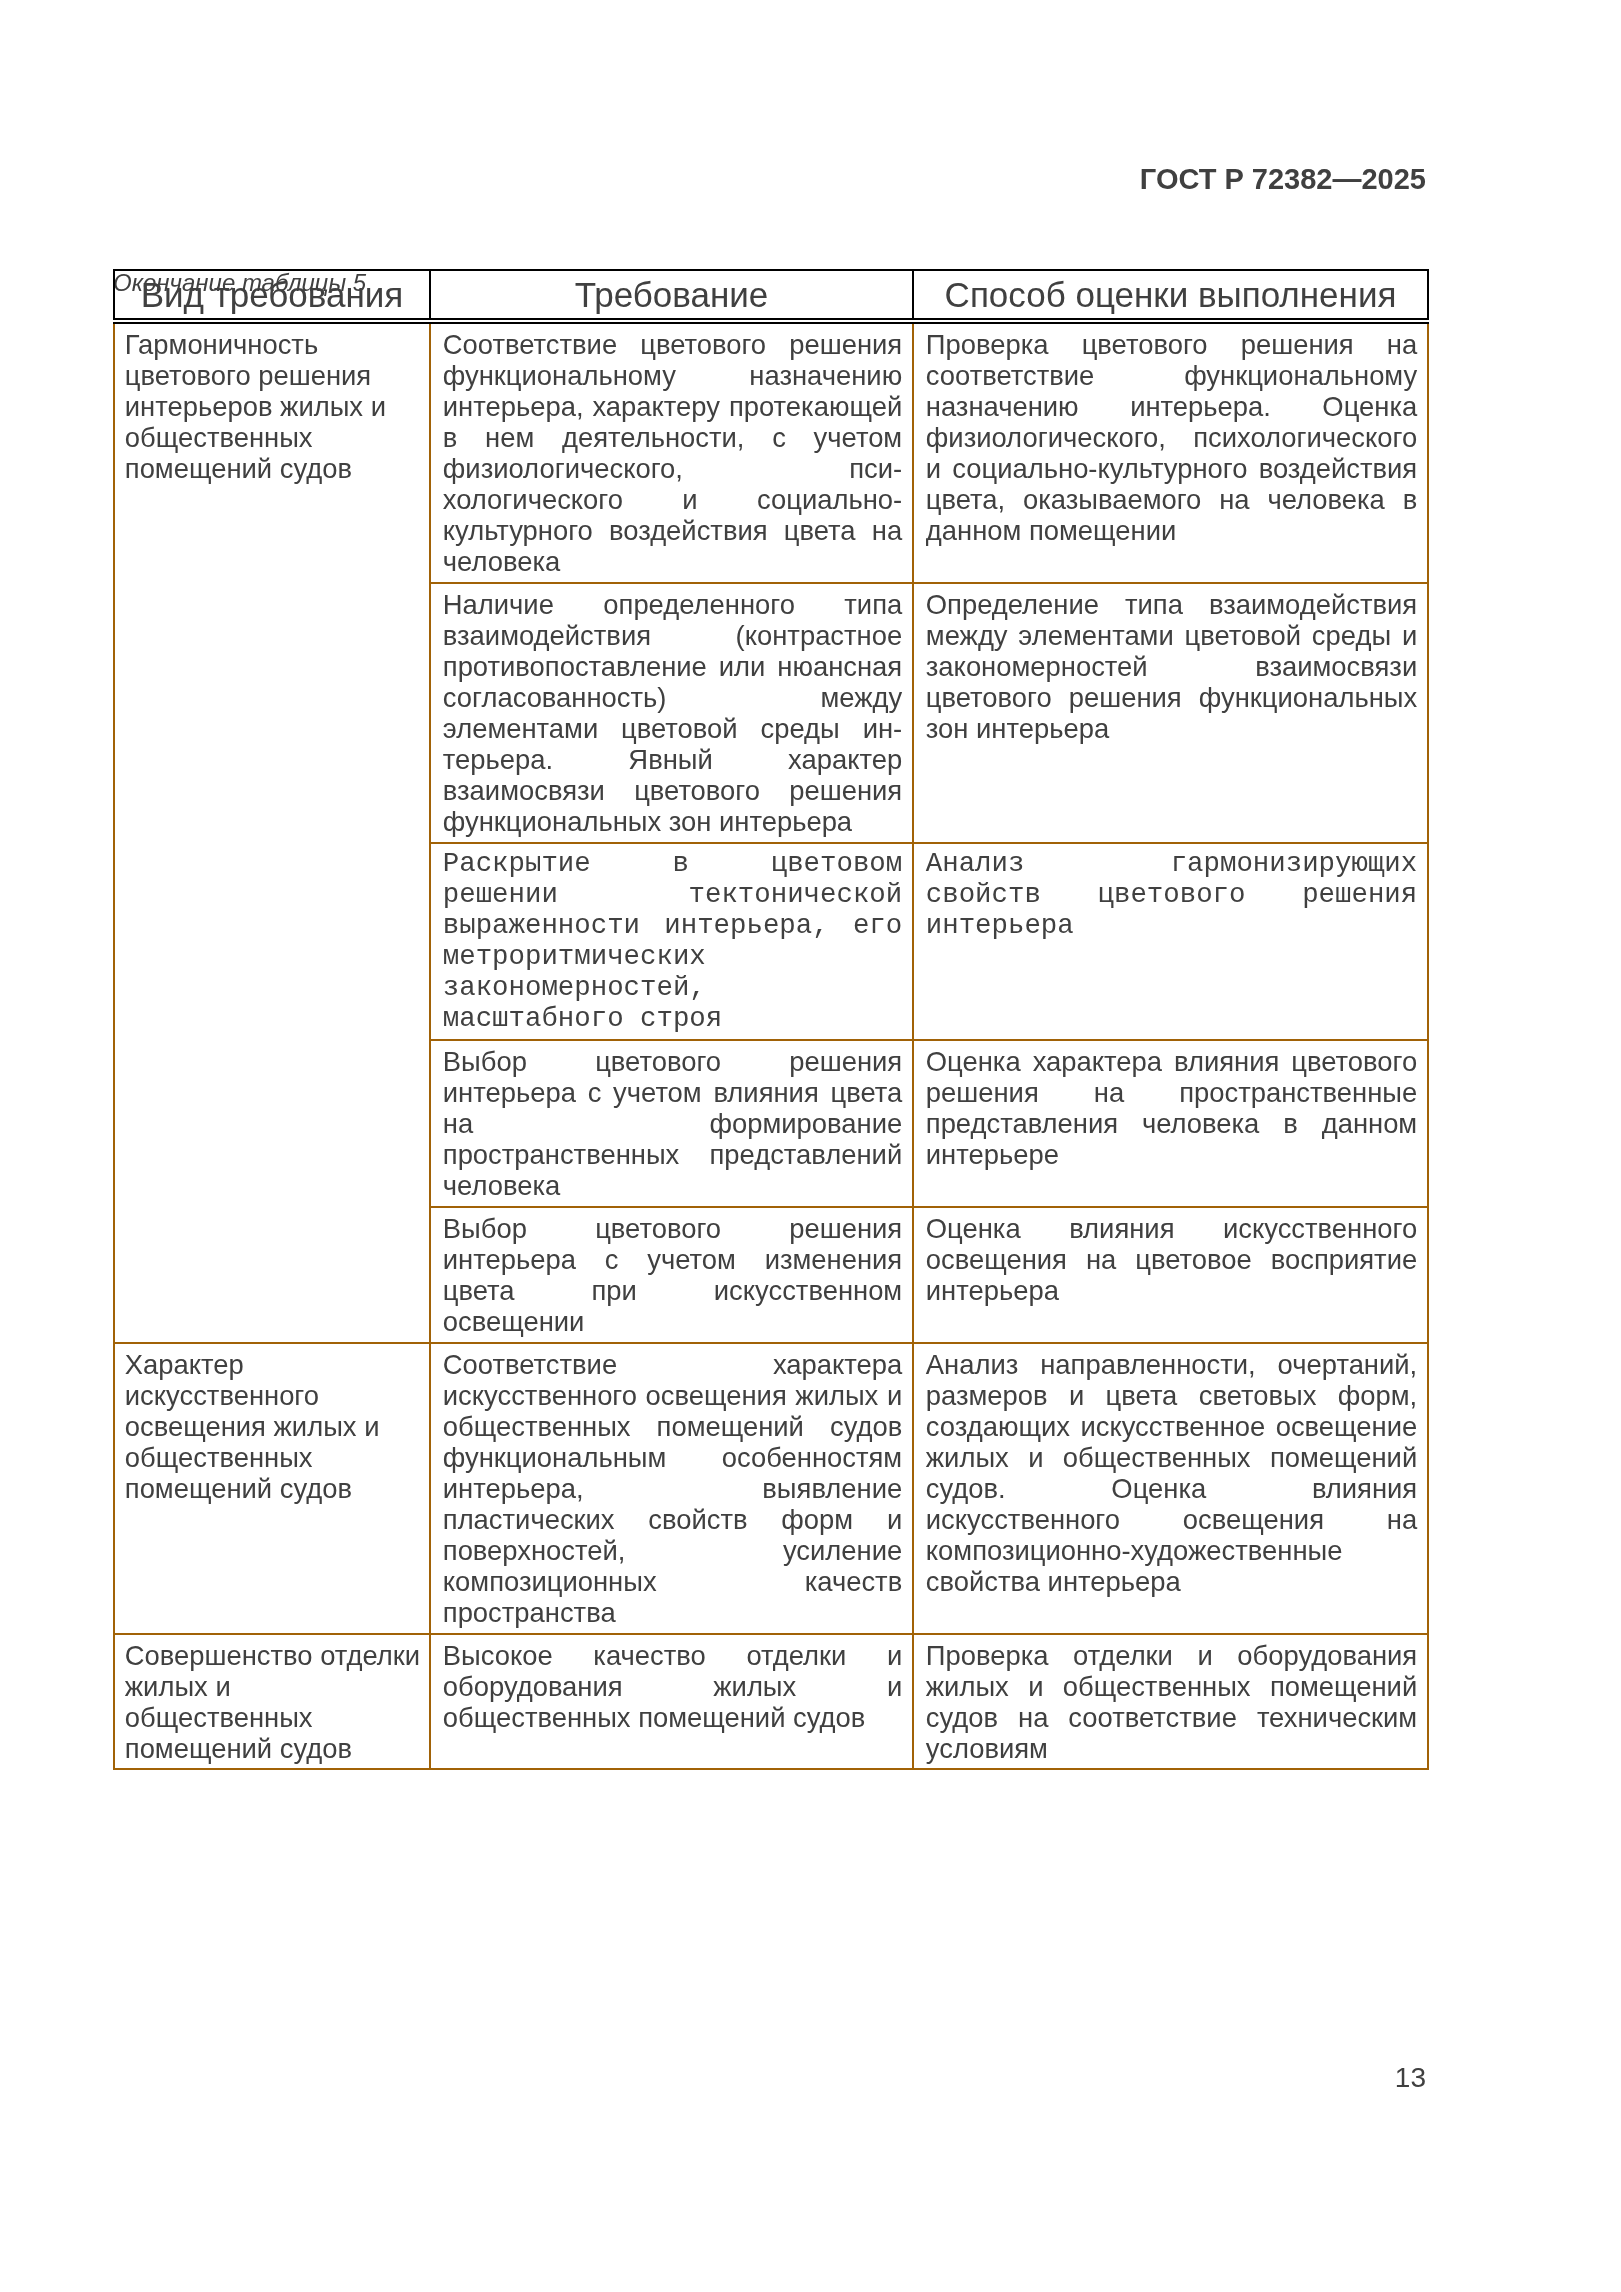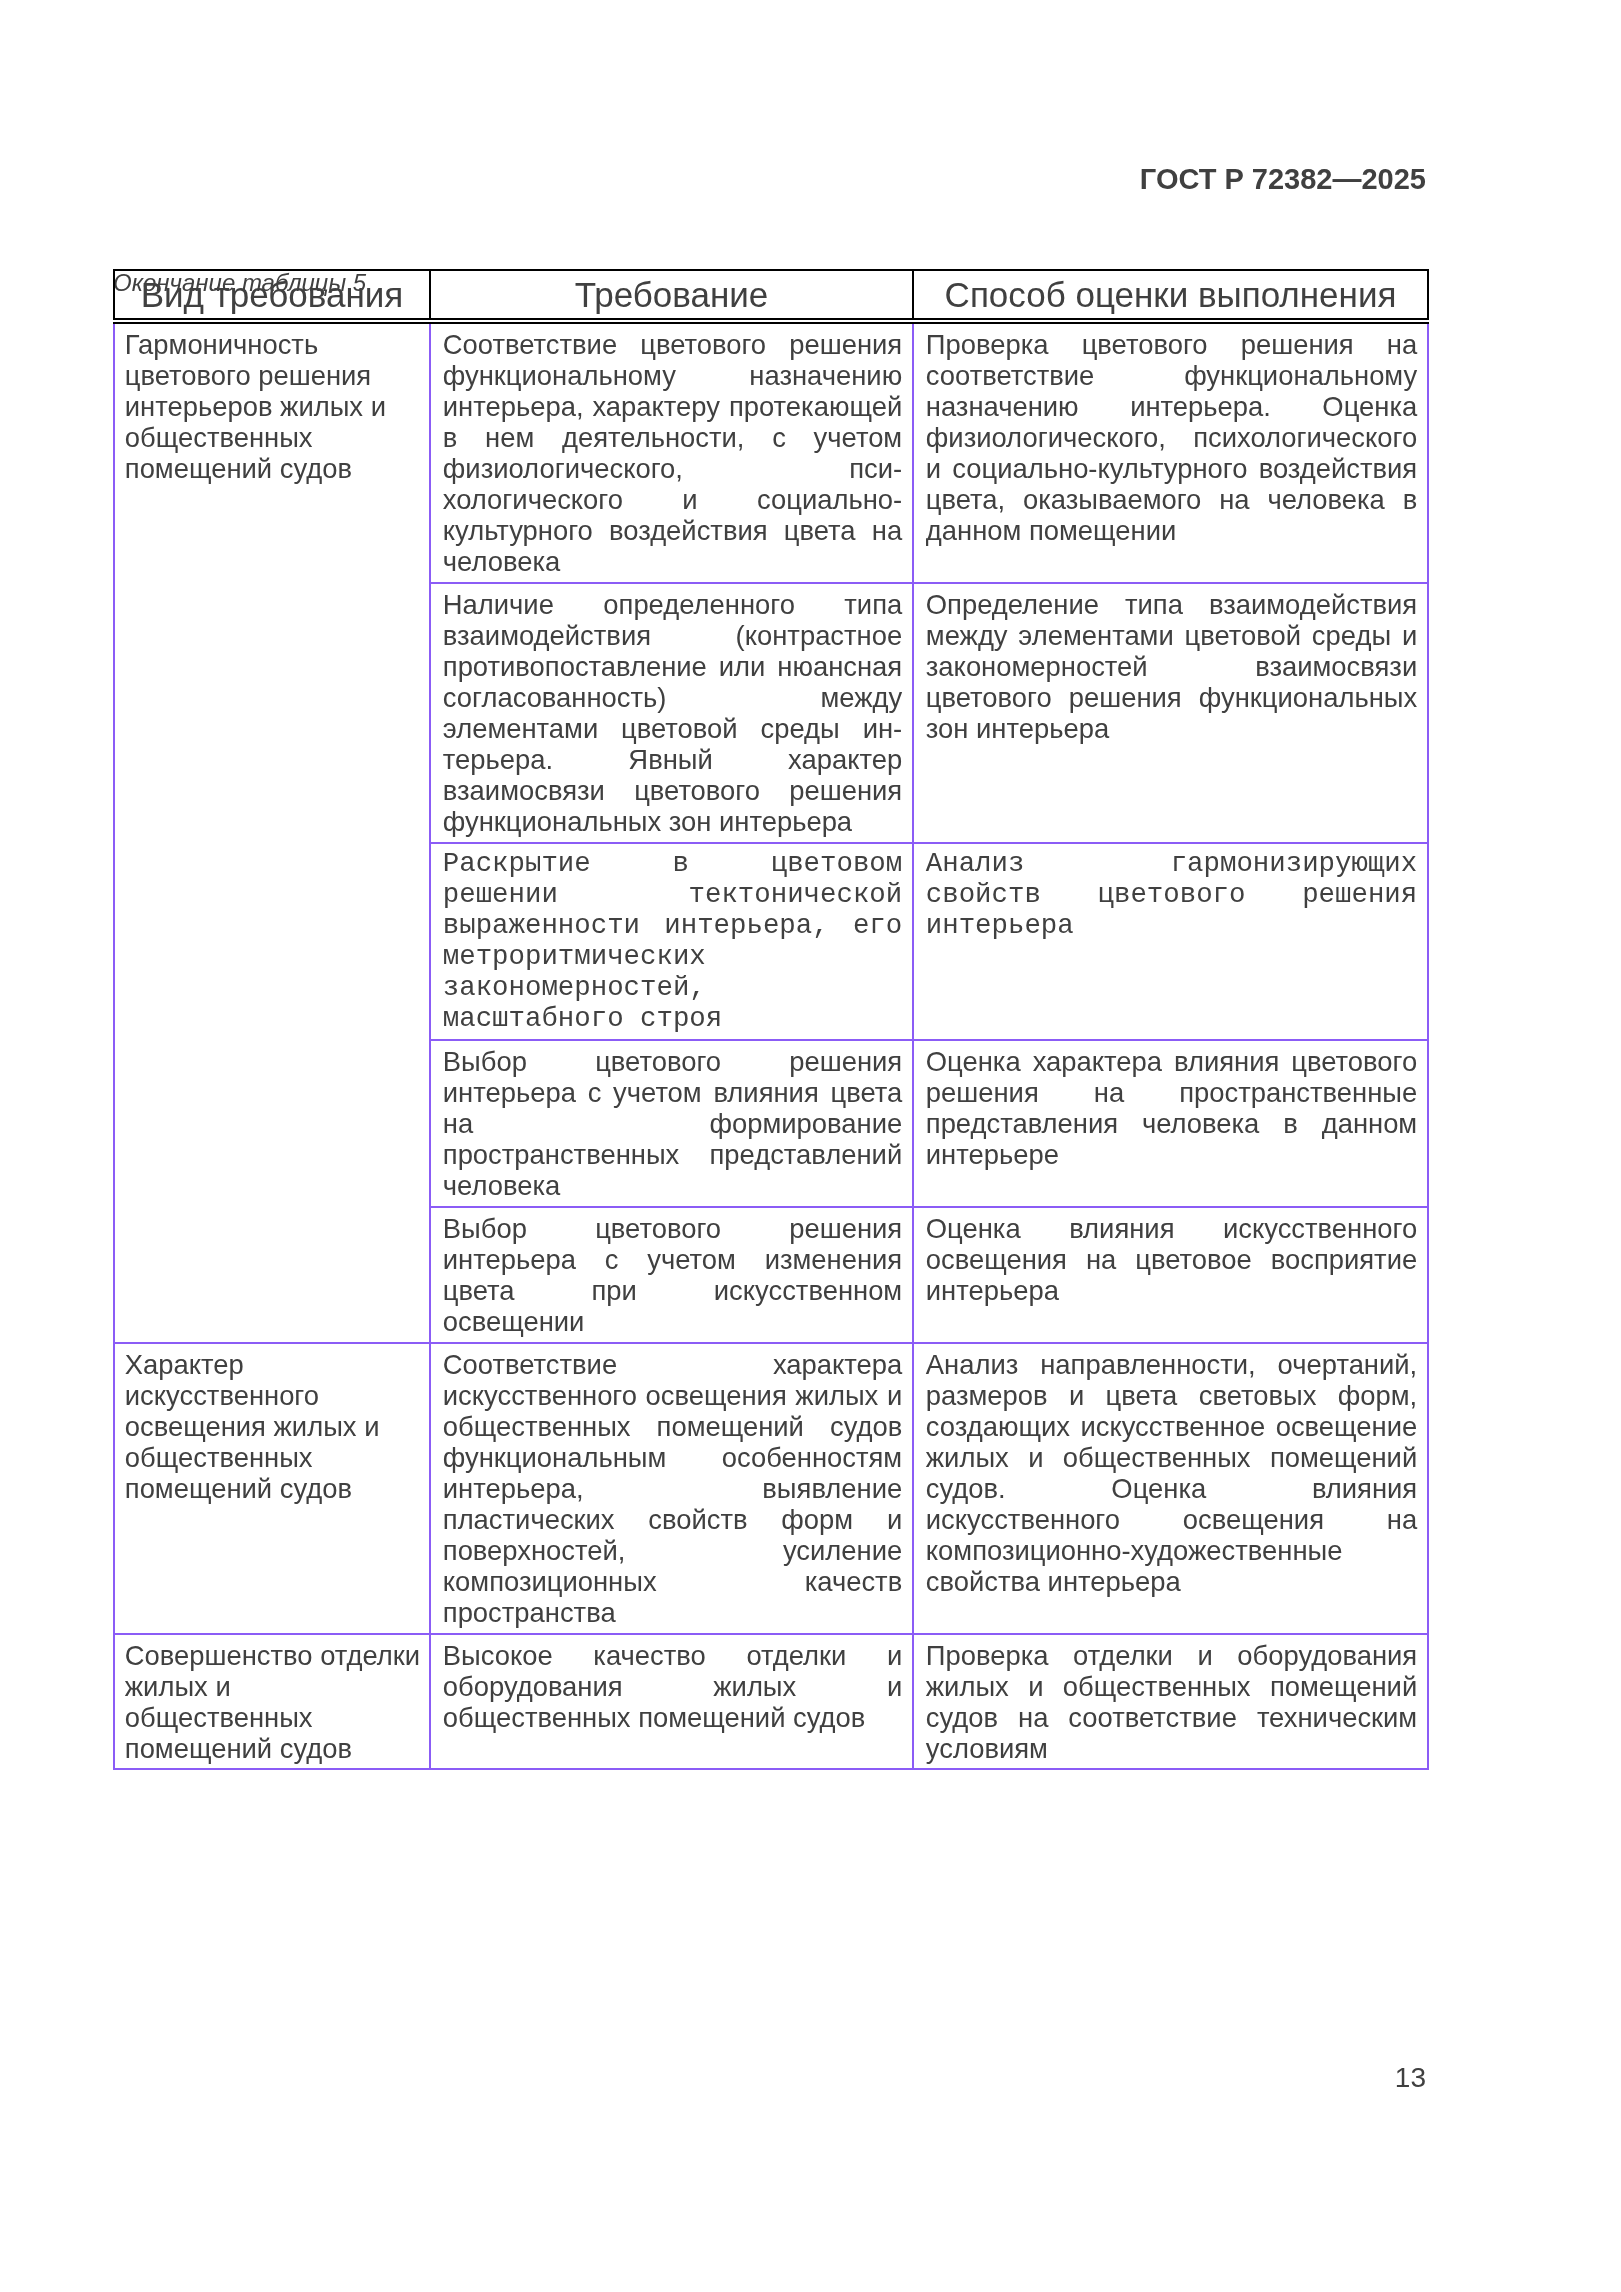"Гармоничность цветово­го решения" .gost-table td { border: 2px solid #8b5cf6 -> 2px solid #a16207 }
